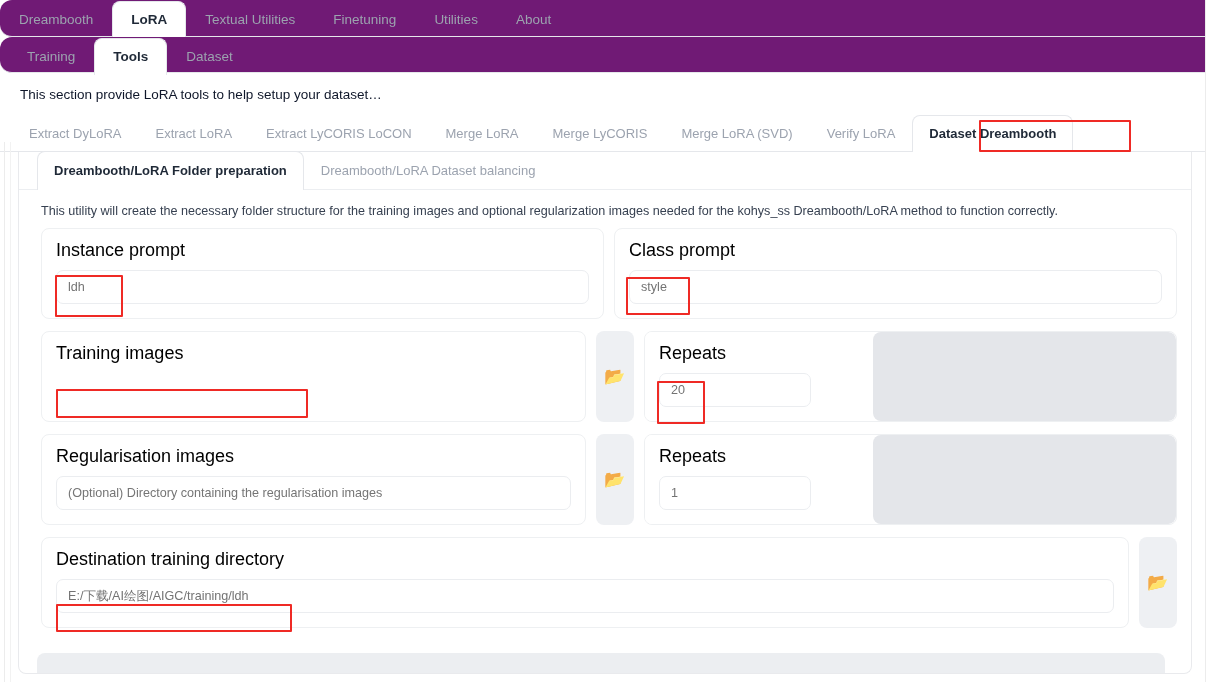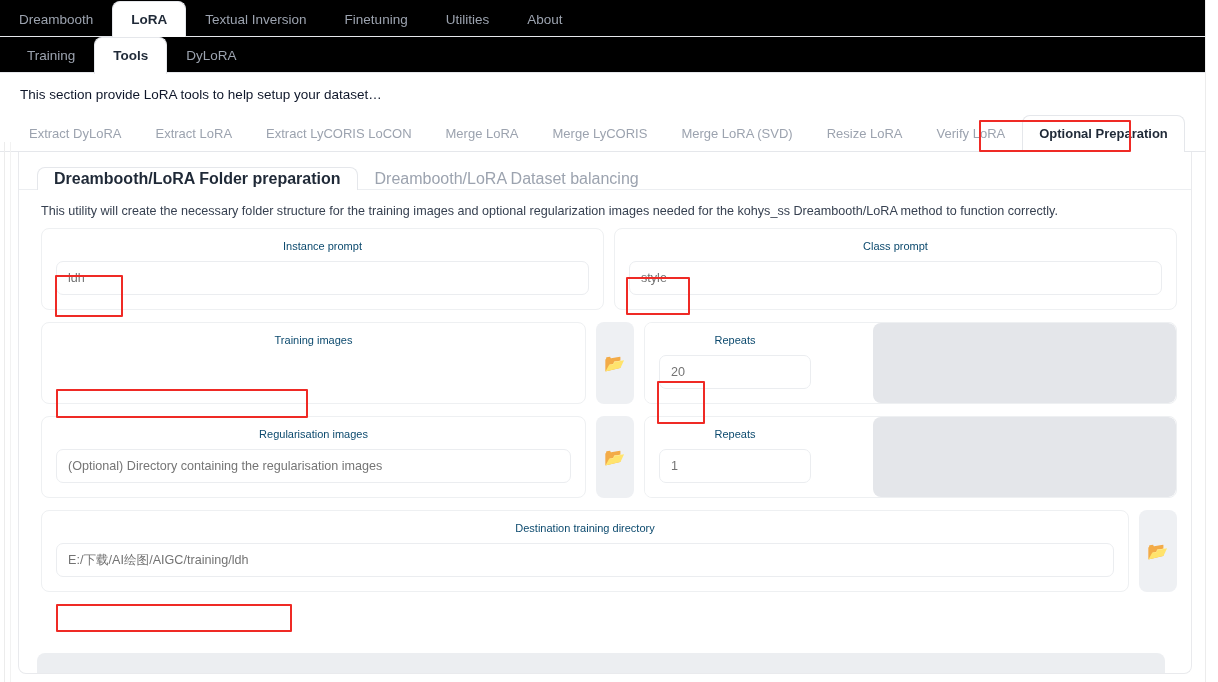"Dreambooth" .tabbar { align-items: center -> flex-start; background: #000000 -> #701a75; border-radius: none -> 12px }
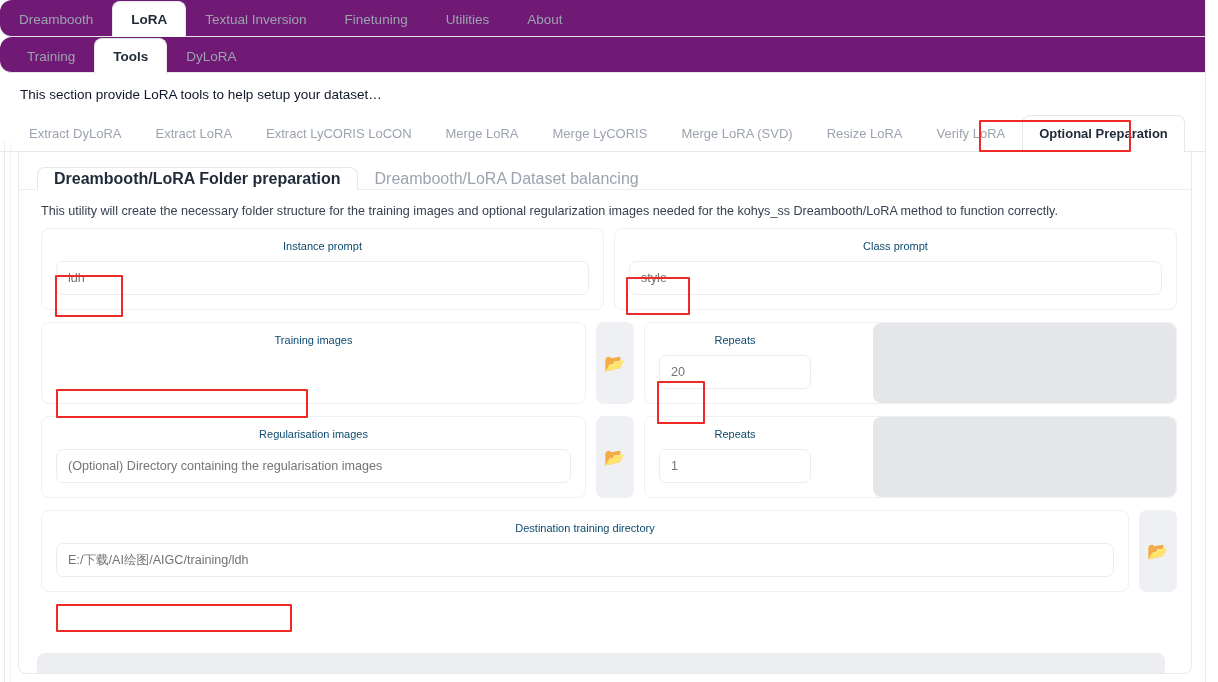"Textual Inversion" div.tab { text: Inversion -> Utilities }
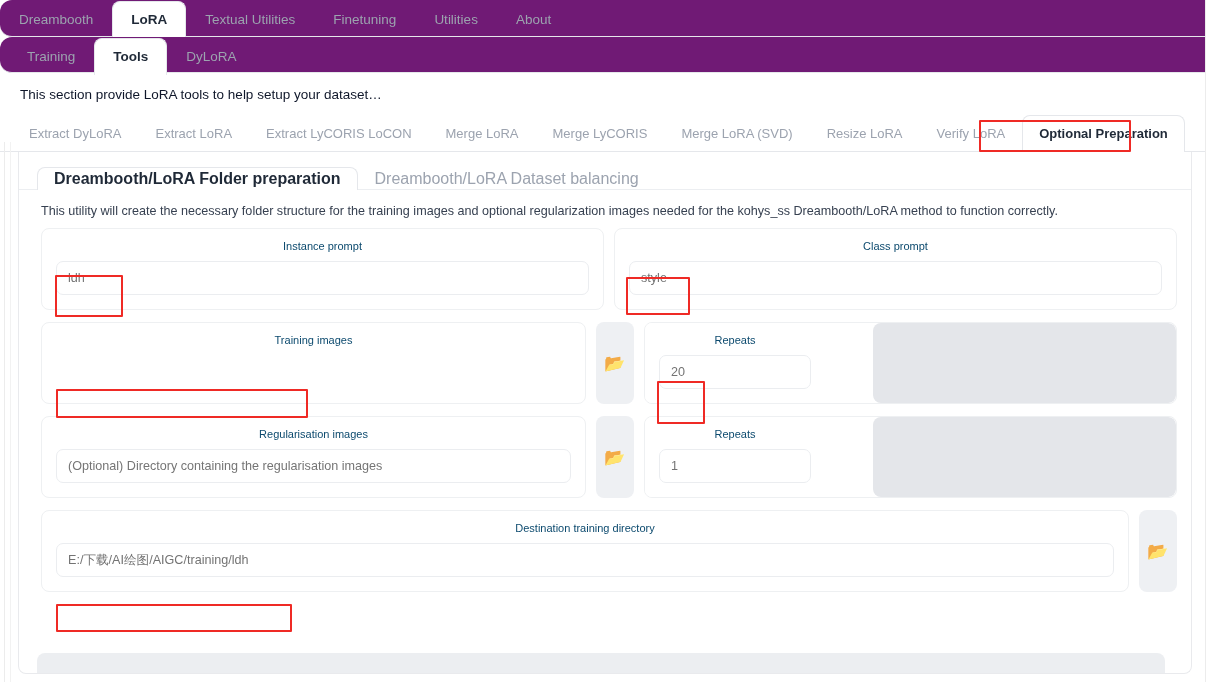"DyLoRA" div.tab { text: DyLoRA -> Dataset }
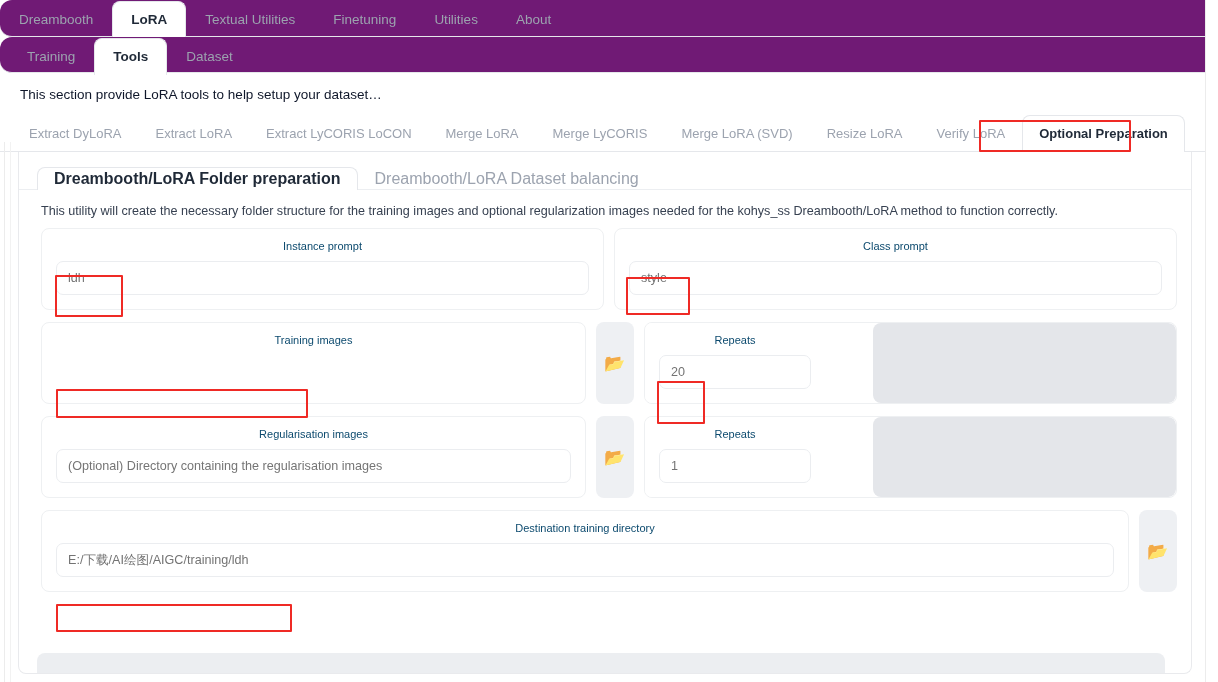"Resize LoRA" div.tab { html: <div>Resize LoRA</div> -> none }
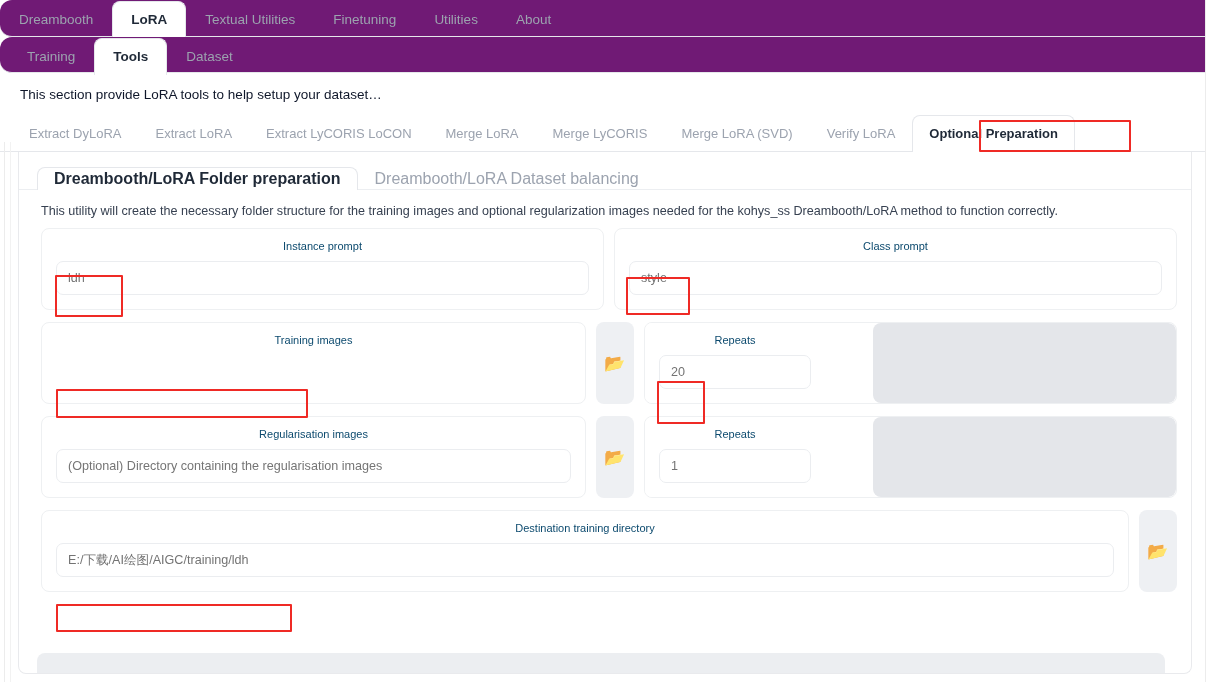"Optional Preparation" div.tab { text: Optional Preparation -> Dataset Dreambooth }
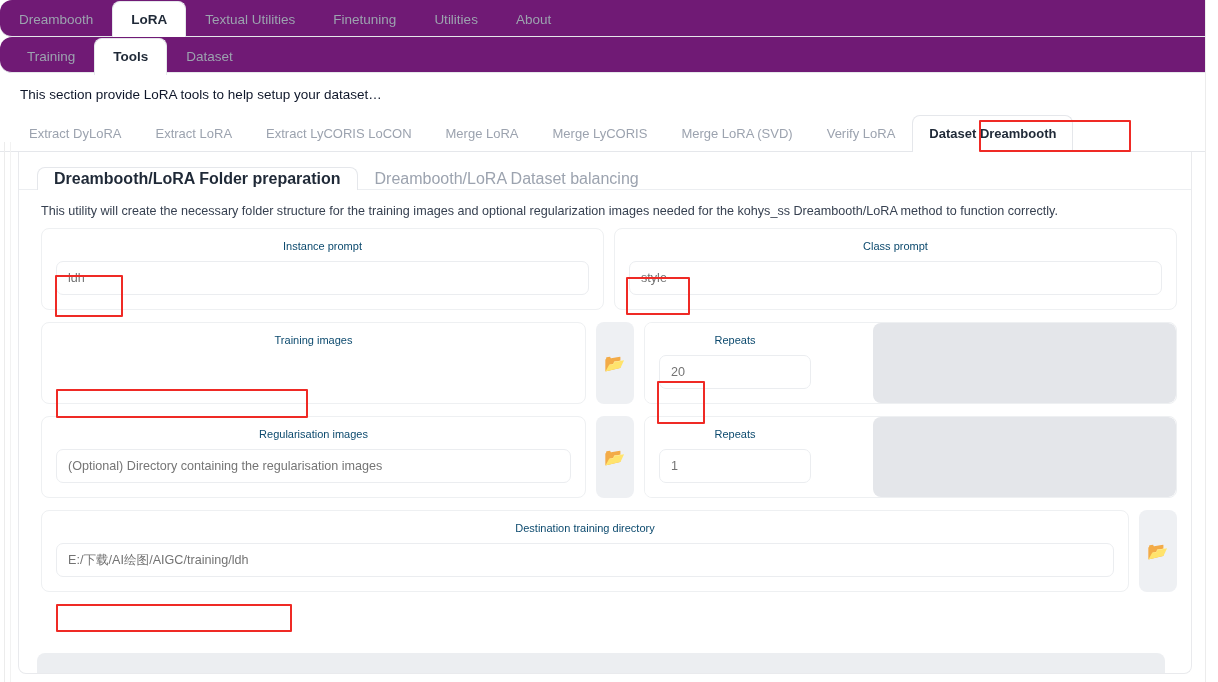"Dreambooth/LoRA Folder preparation" .subtabs .tab { font-size: 16px -> 13px; padding: 2px 16px -> 10px 16px }
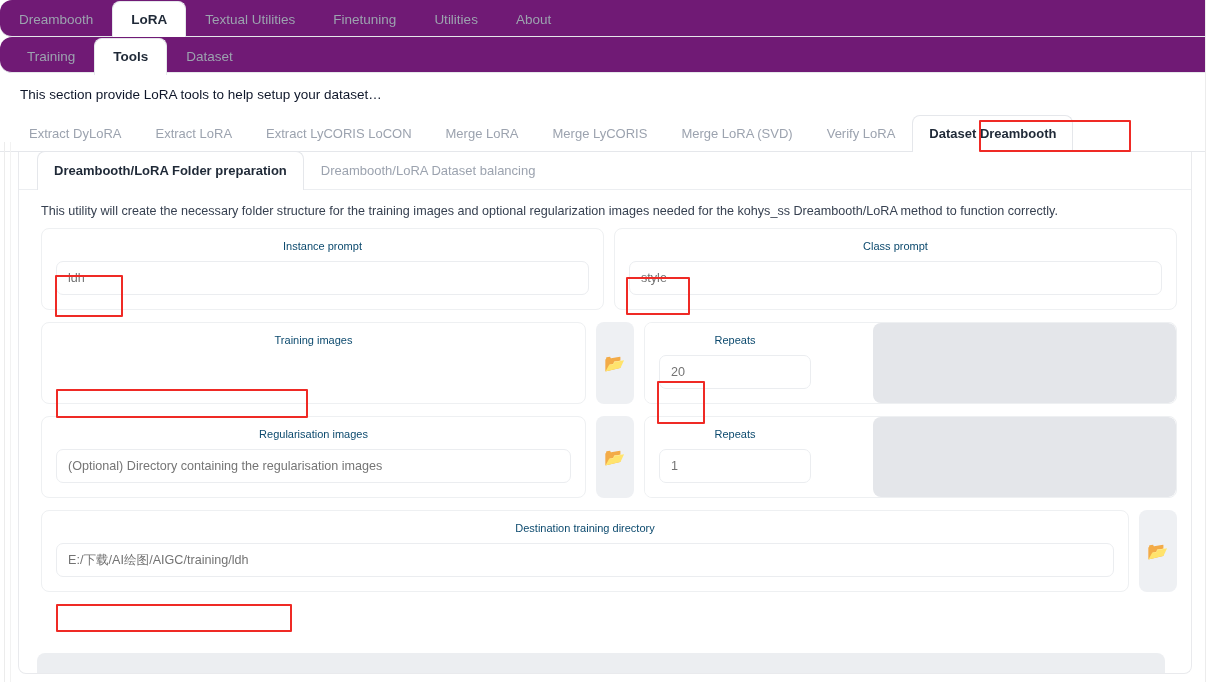"Instance prompt" .field-label { color: #0c4a6e -> #000000; font-size: 11px -> 18px; text-align: center -> none }
